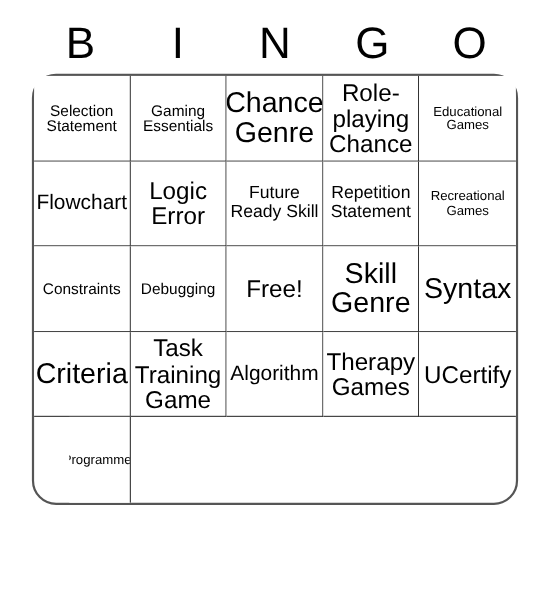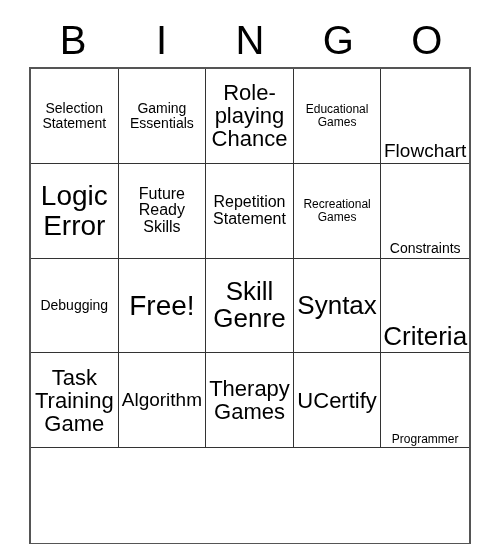"Selection Statement" .grid { border-radius: none -> 22px; height: 478px -> 392px }
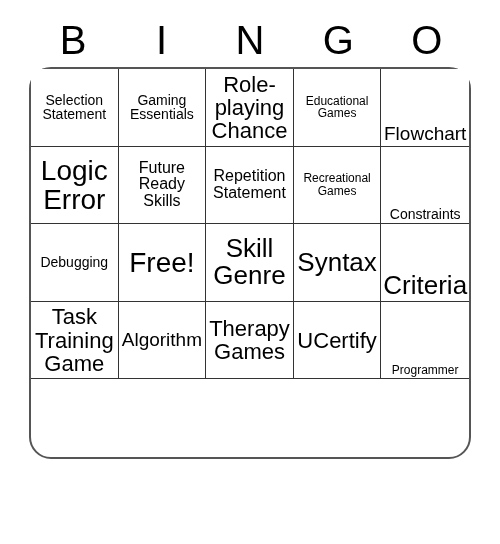"Chance Genre" div.cell { html: none -> <div> <span>Chance Genre</span> </div> }
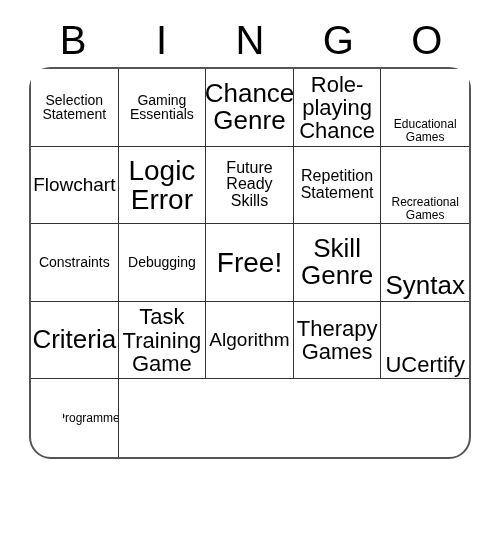"Educational Games" .grid .cell:nth-child(5n) { align-items: flex-end -> none }
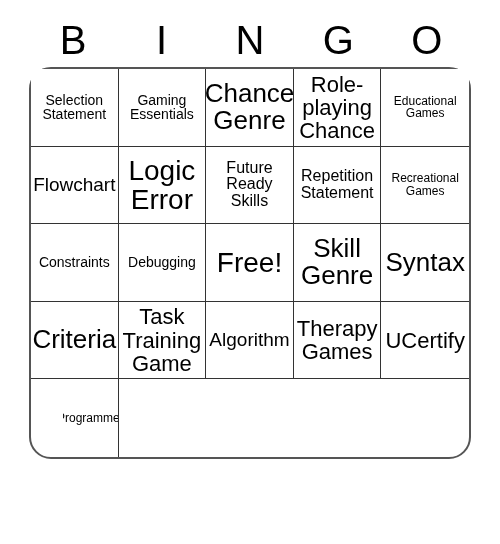"Logic Error" .fs-huge { font-size: 28px -> 22px }
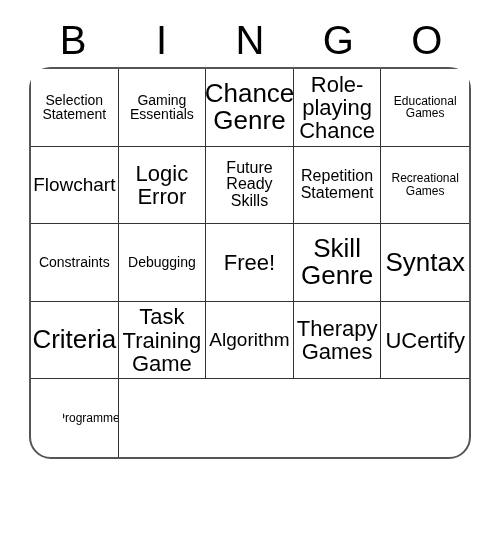"Future Ready Skills" span.cell-text { text: Skills -> Skill }
